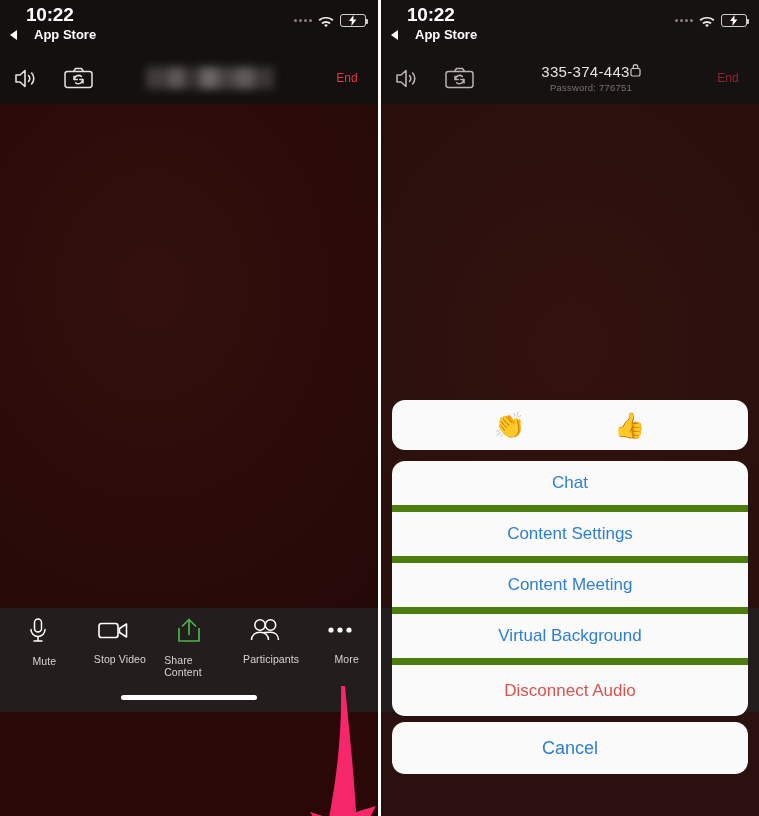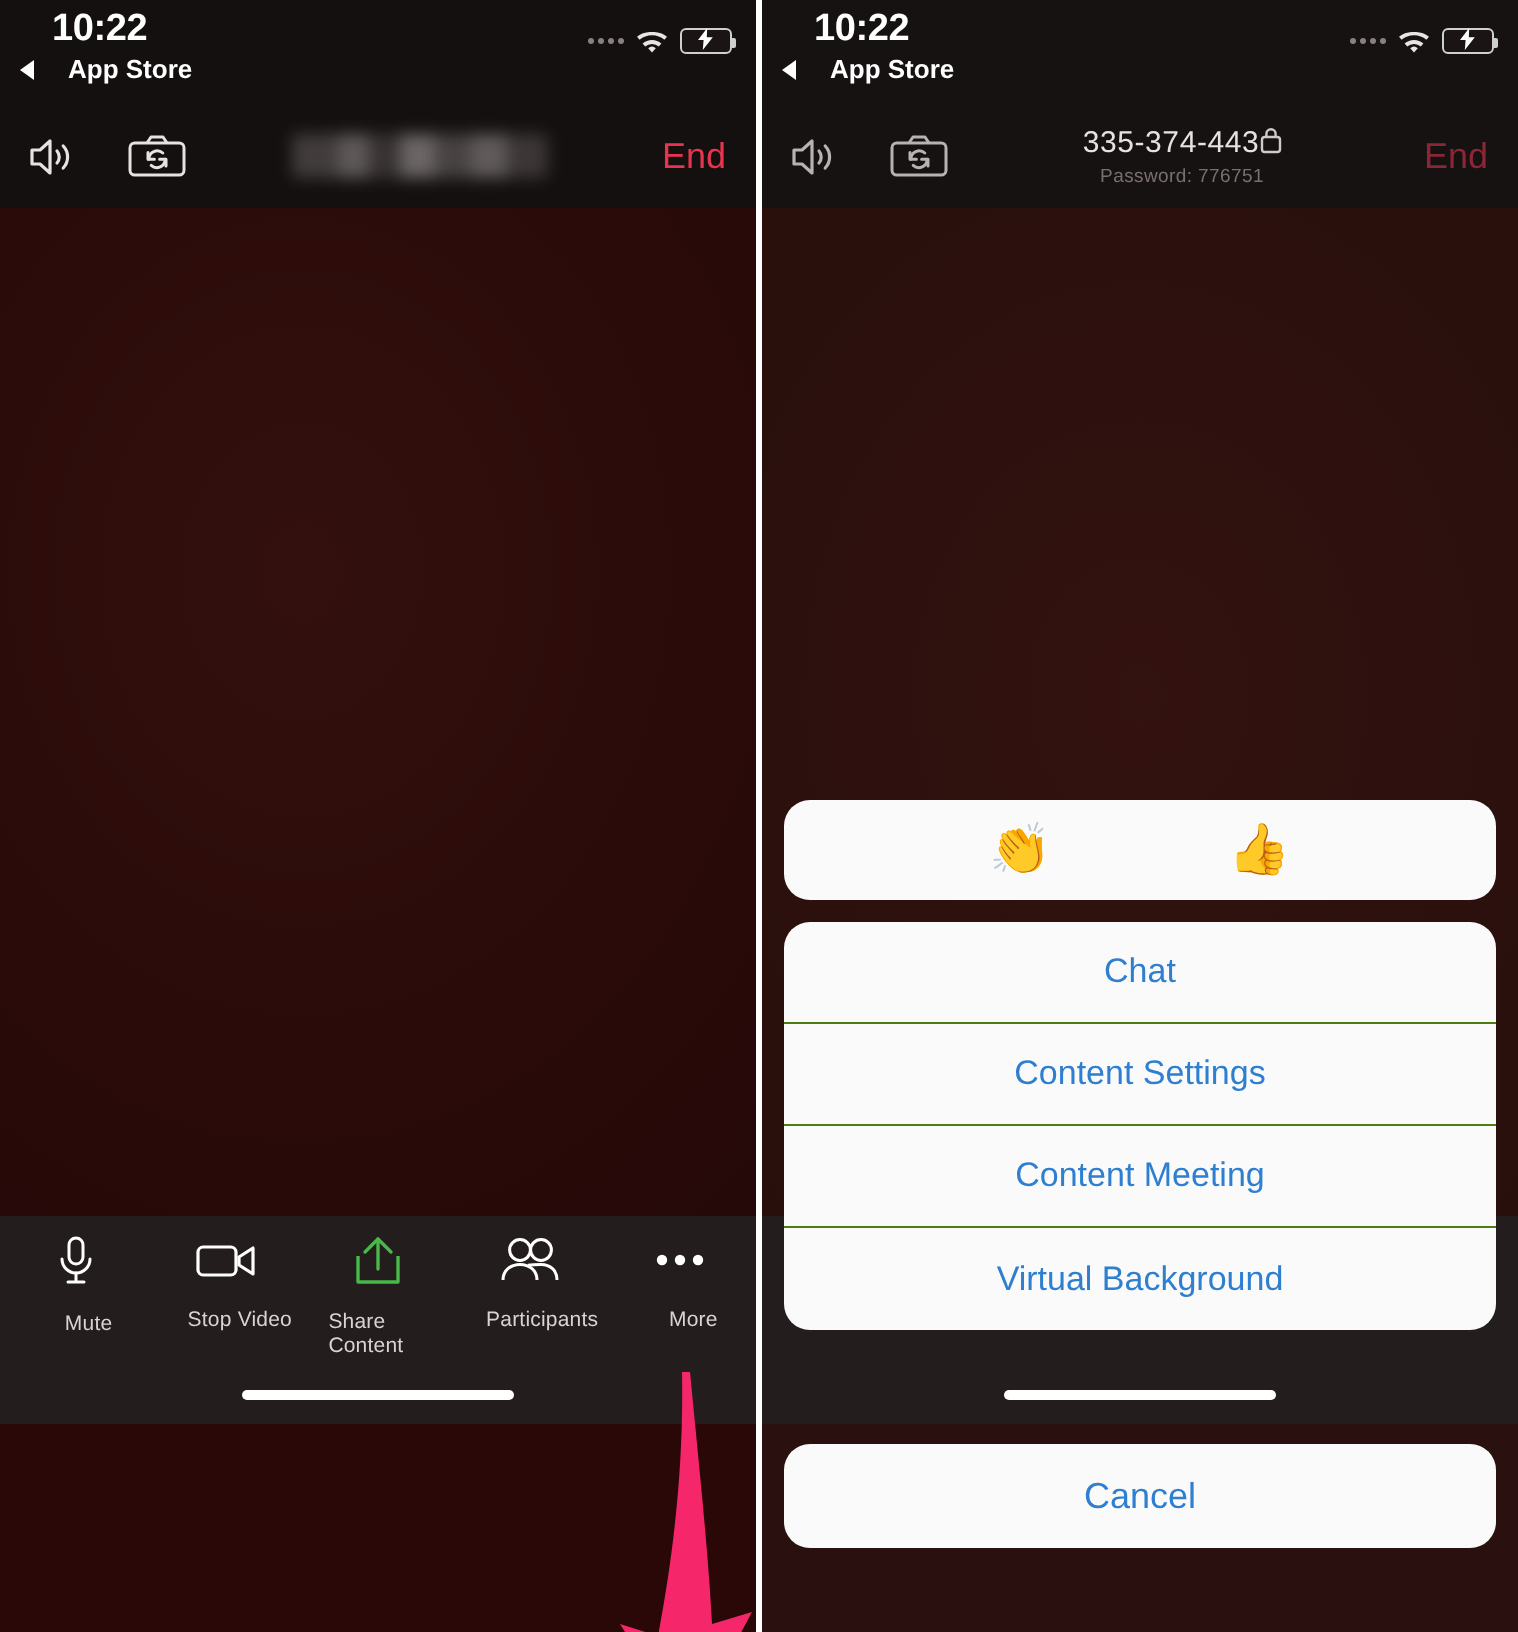"End" .tb-end { font-size: 18px -> 12px }
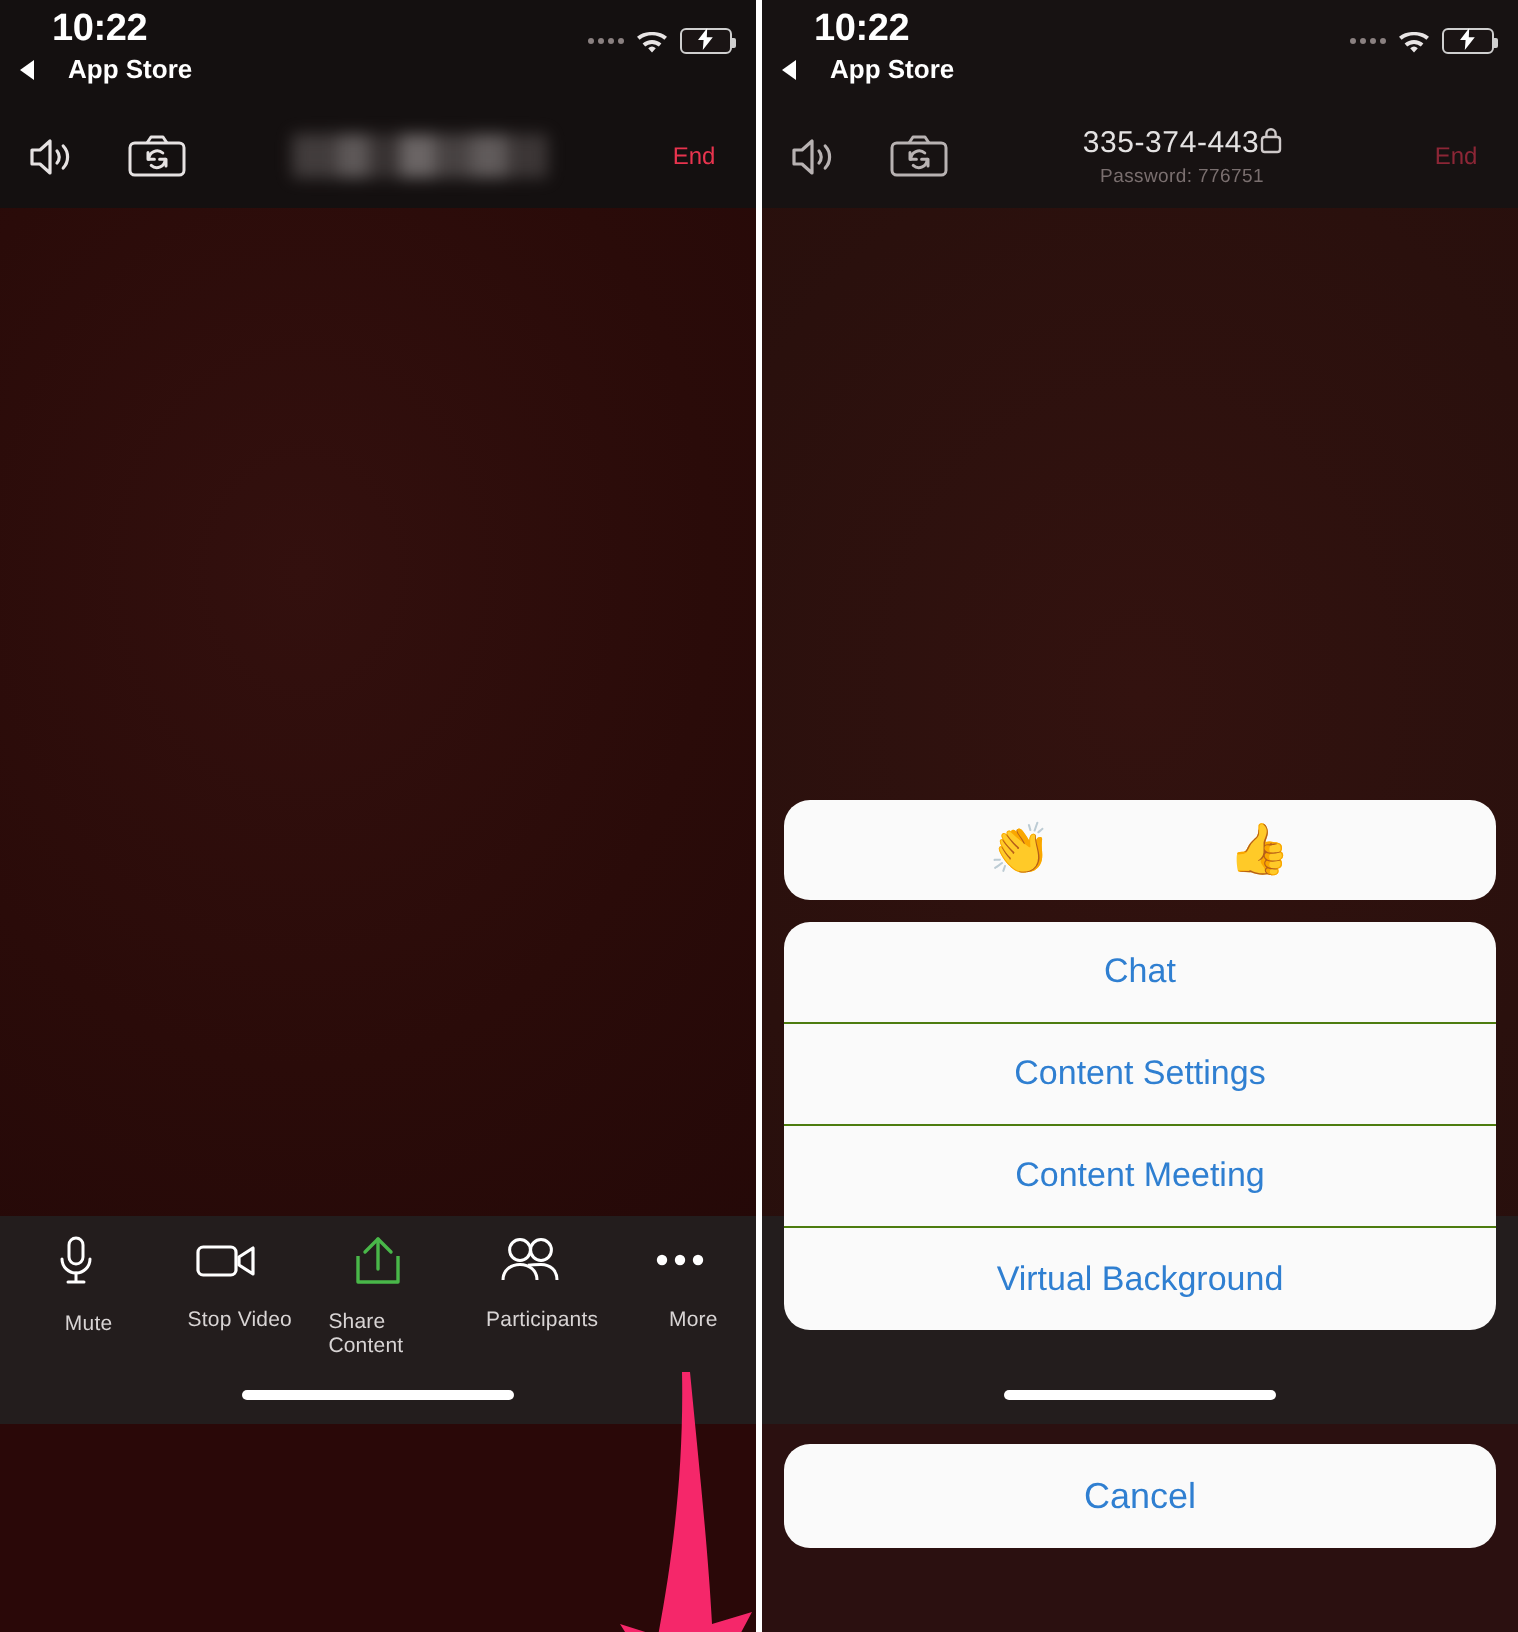"Chat" .menu-row { border-bottom: 1px solid #4d7c0f -> 7px solid #4d7c0f }
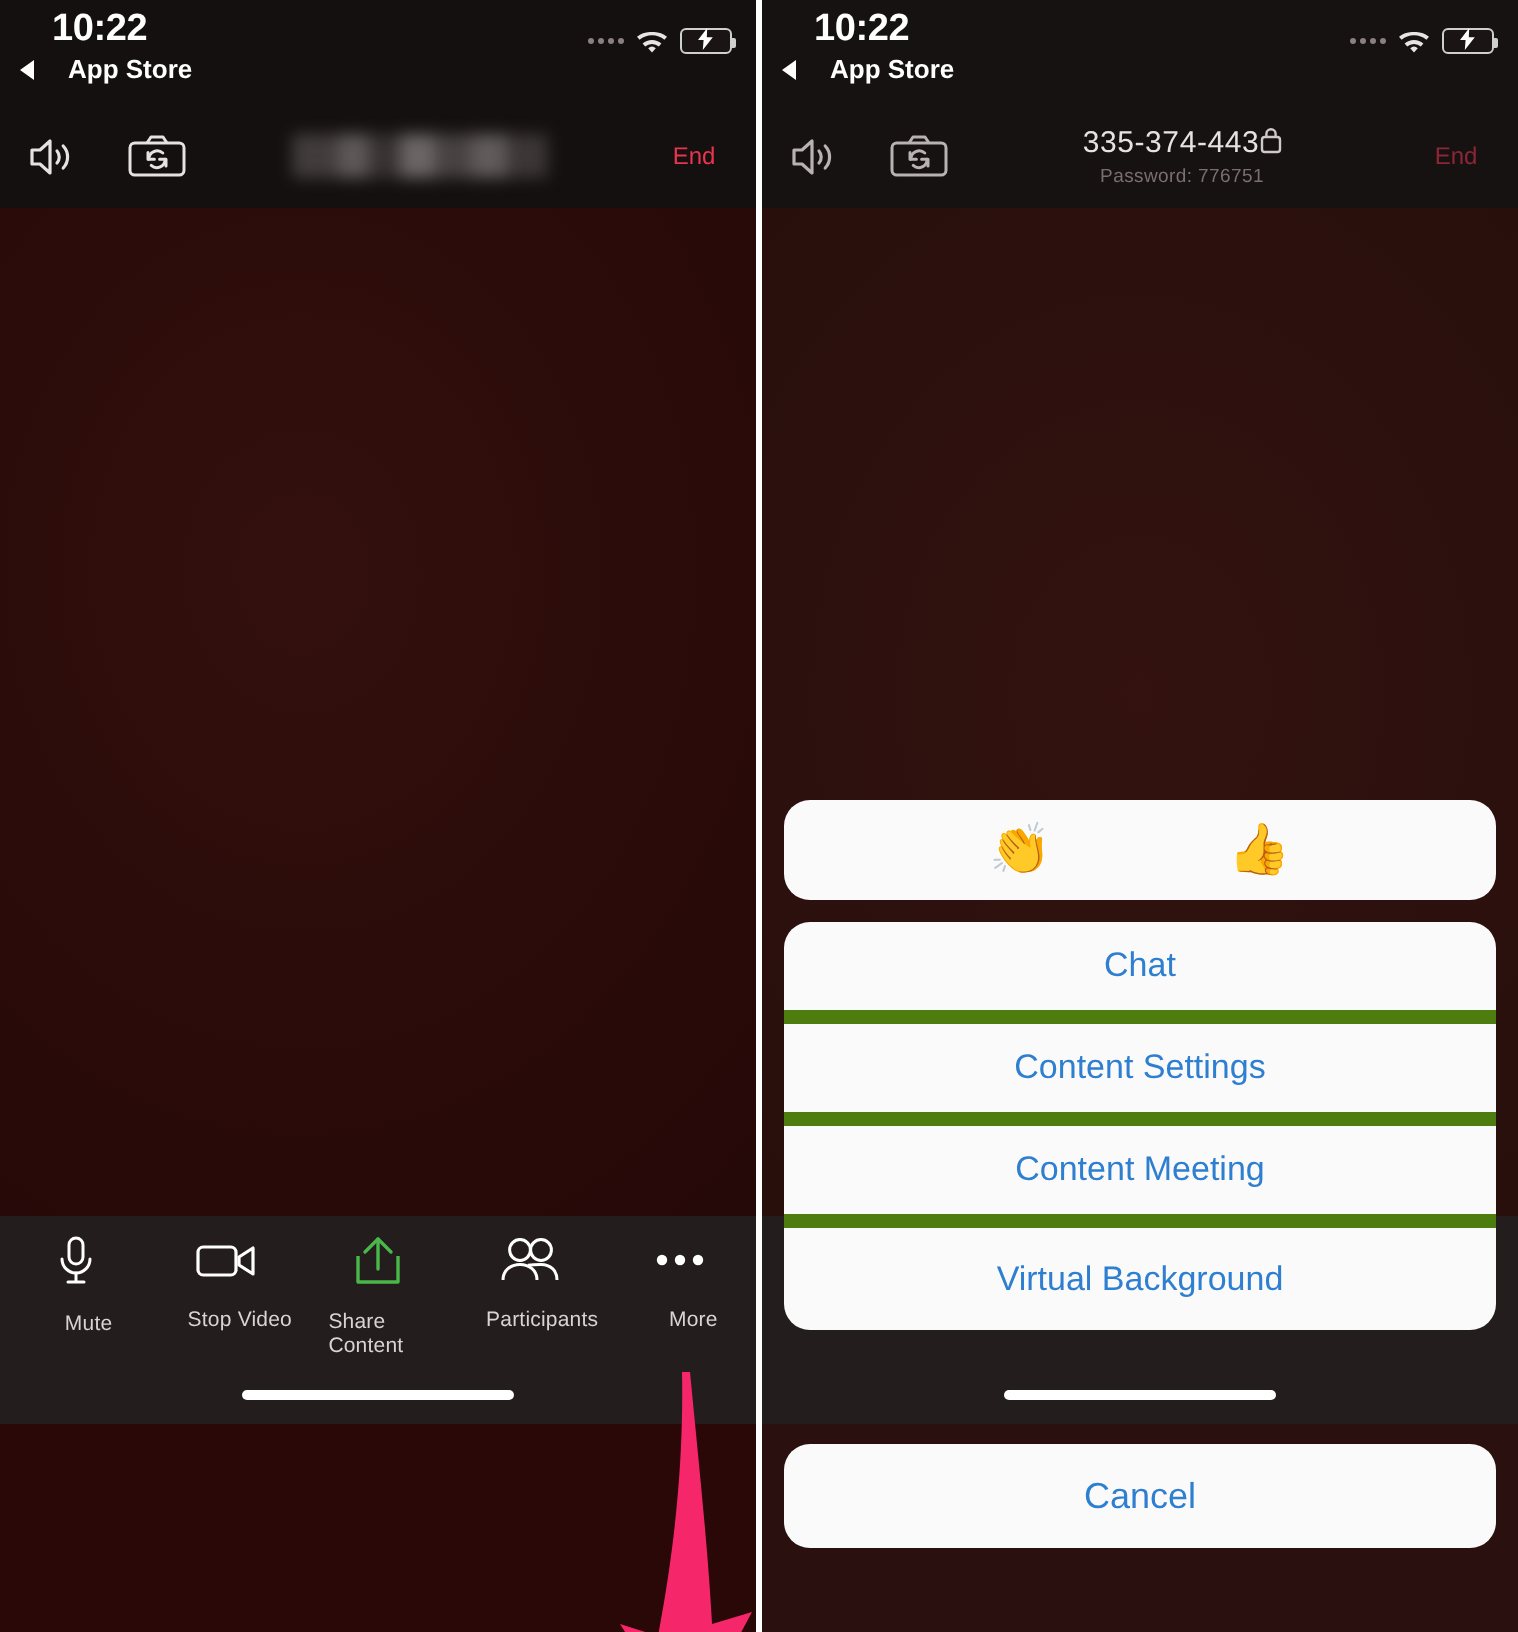"Disconnect Audio" div.menu-row { html: none -> <div>Disconnect Audio</div> }
